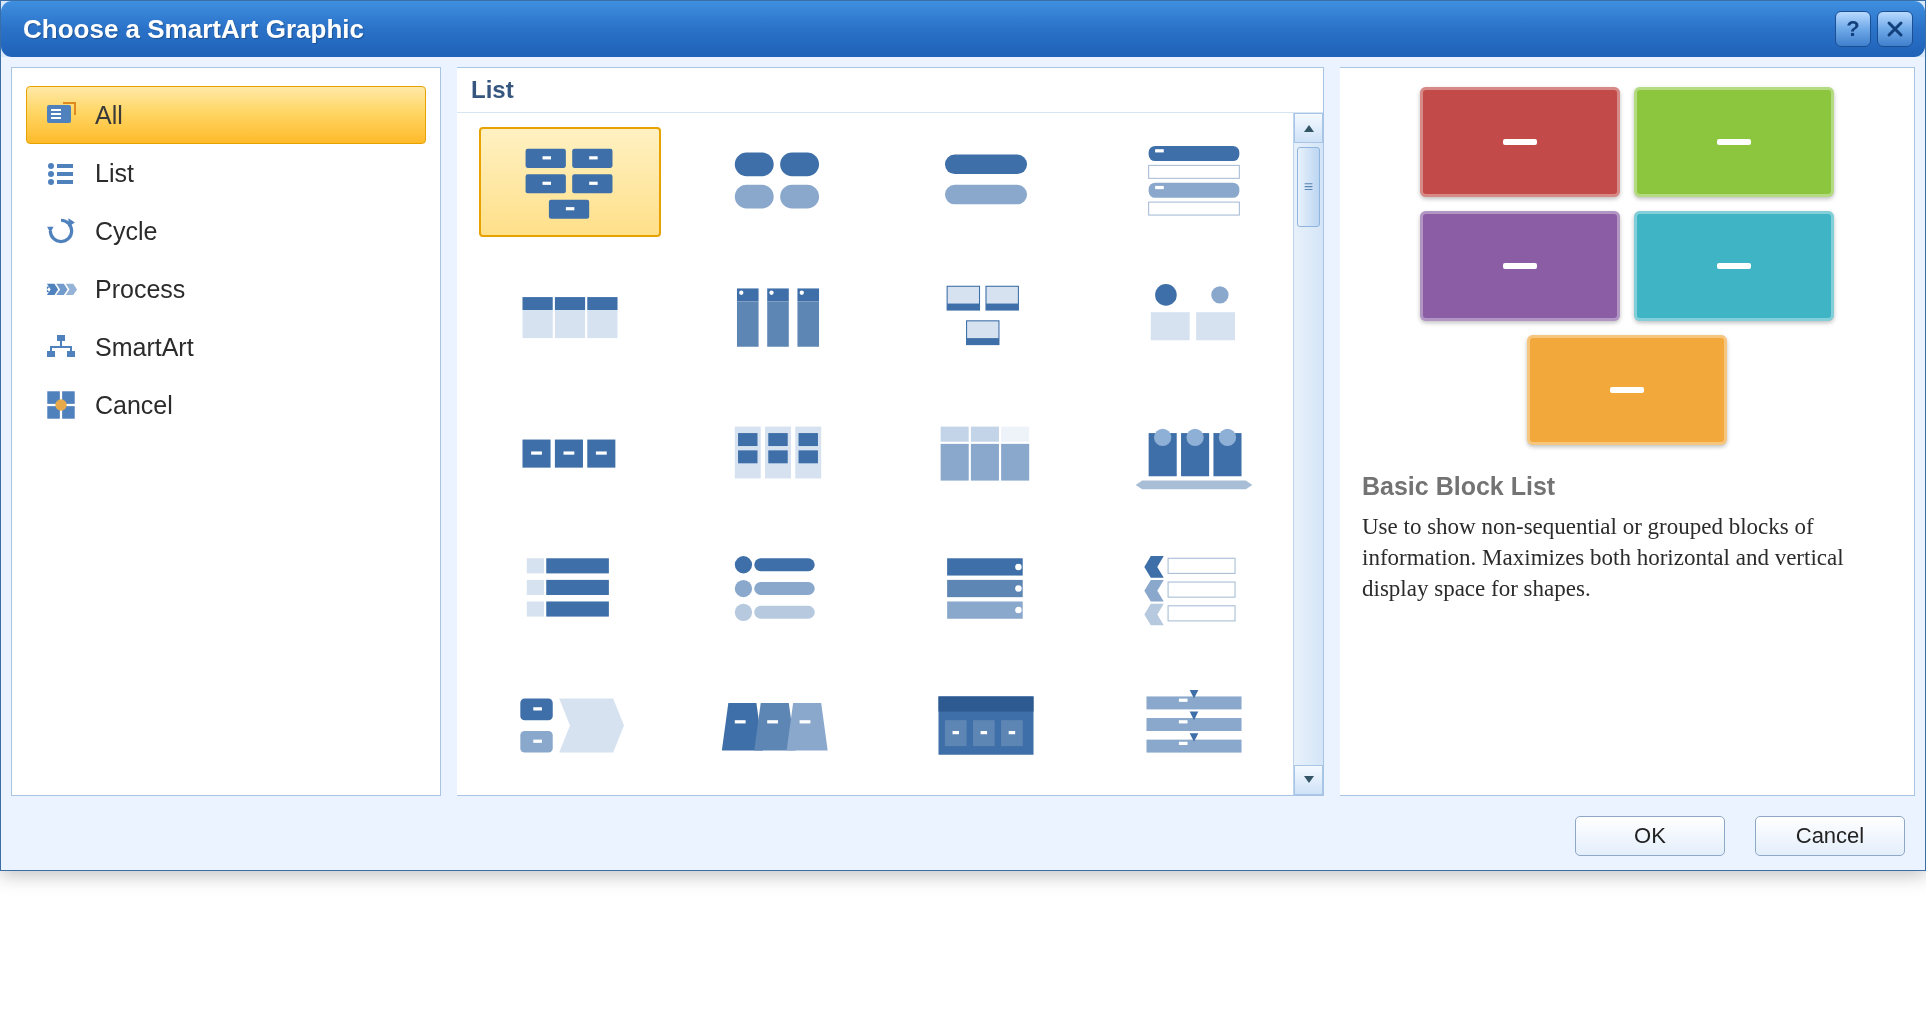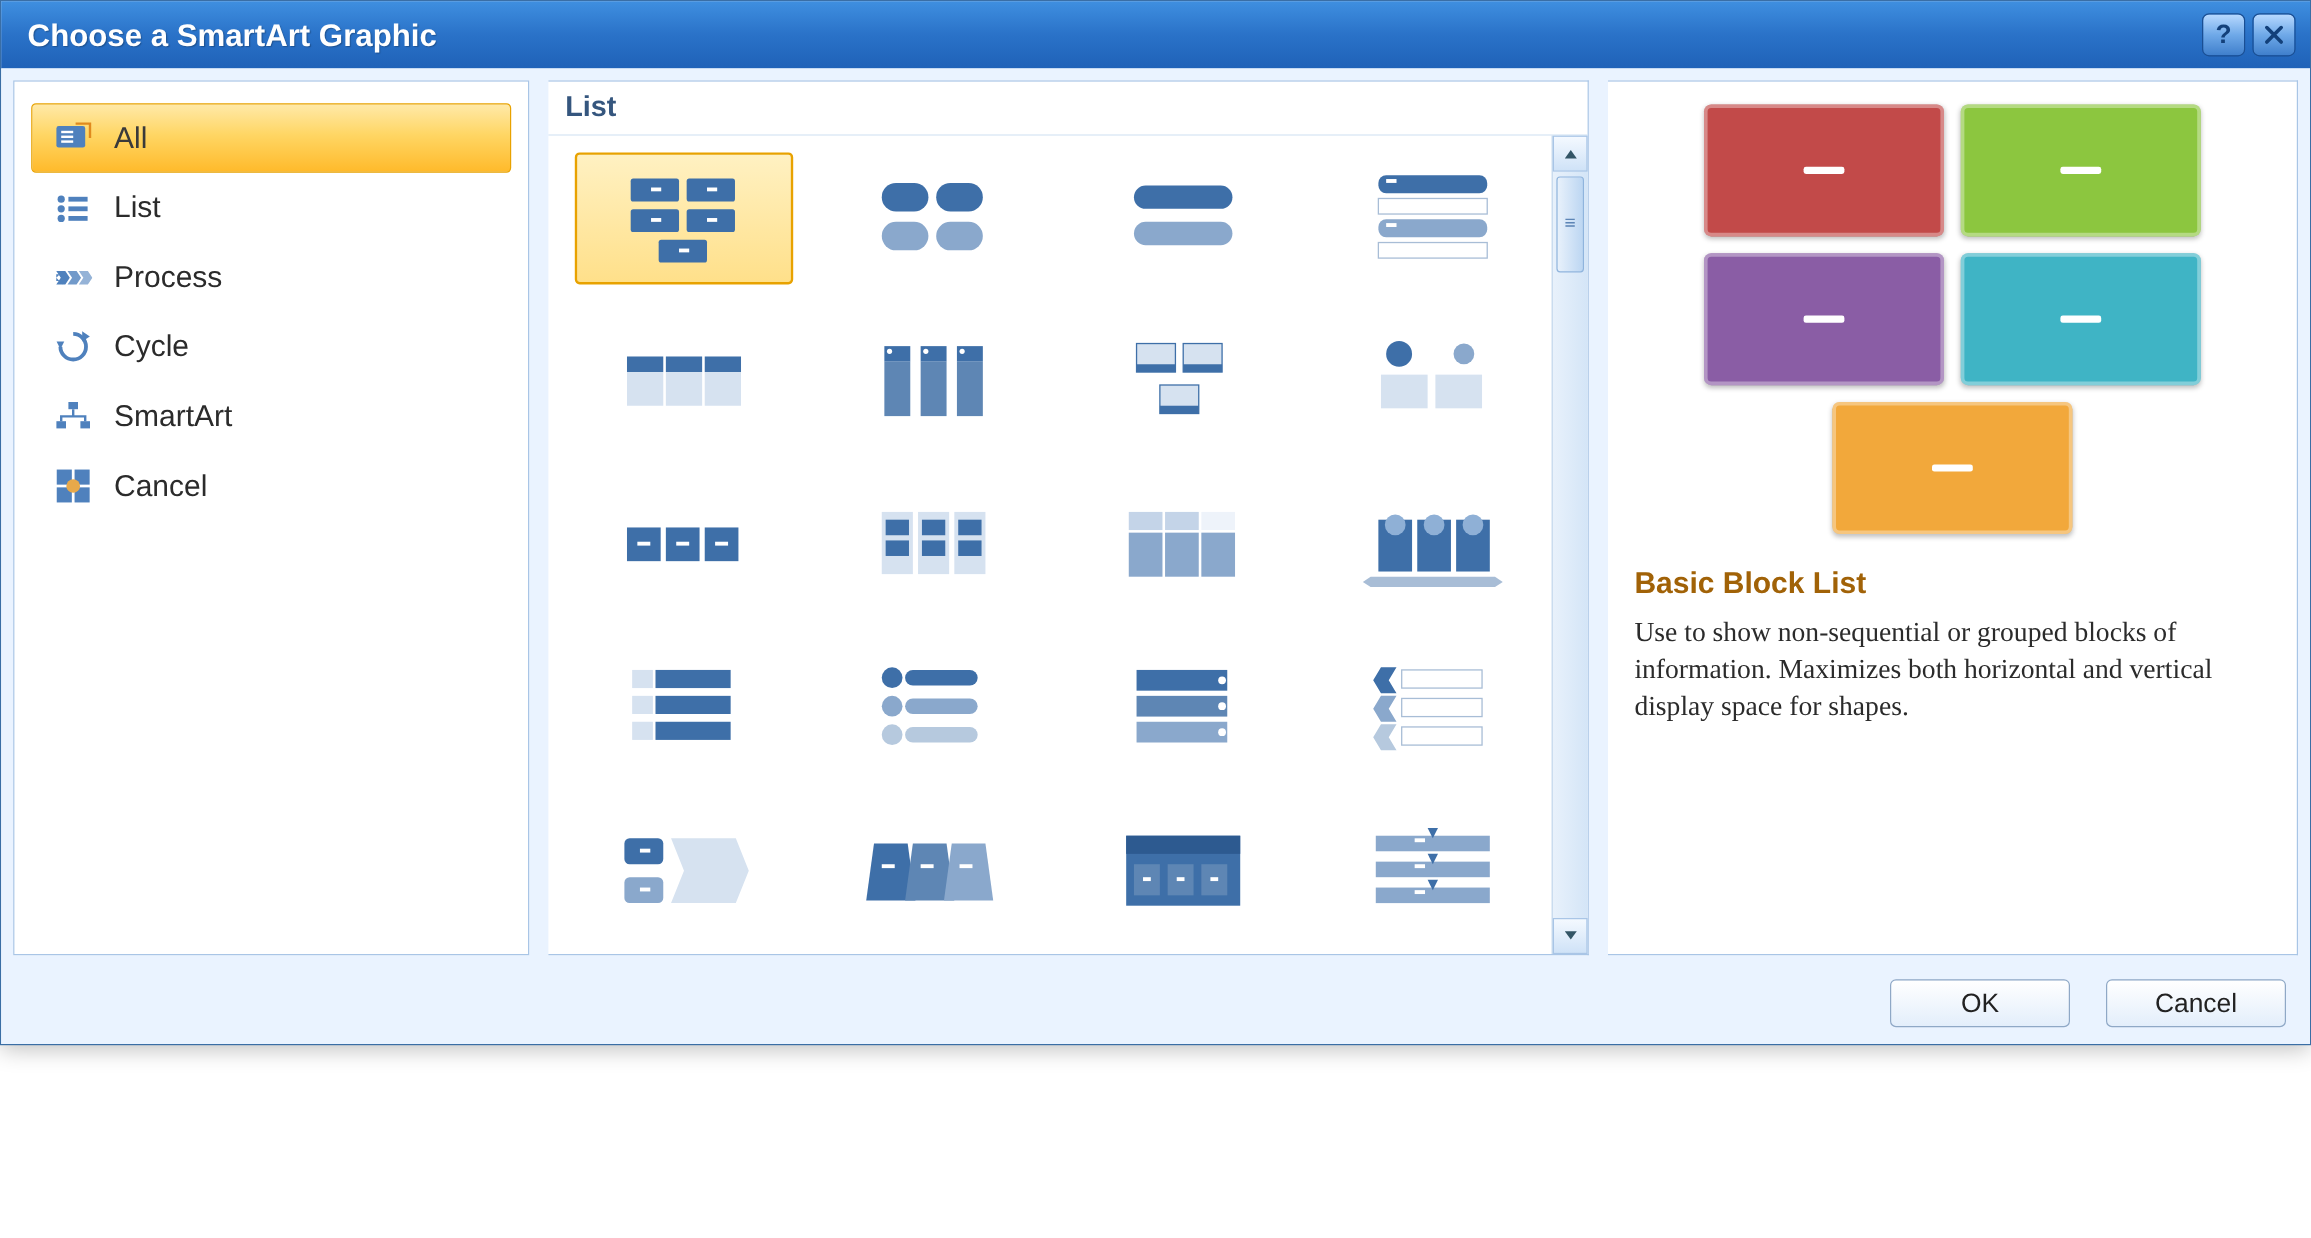"Choose a SmartArt Graphic" .titlebar { border-radius: none -> 11px }
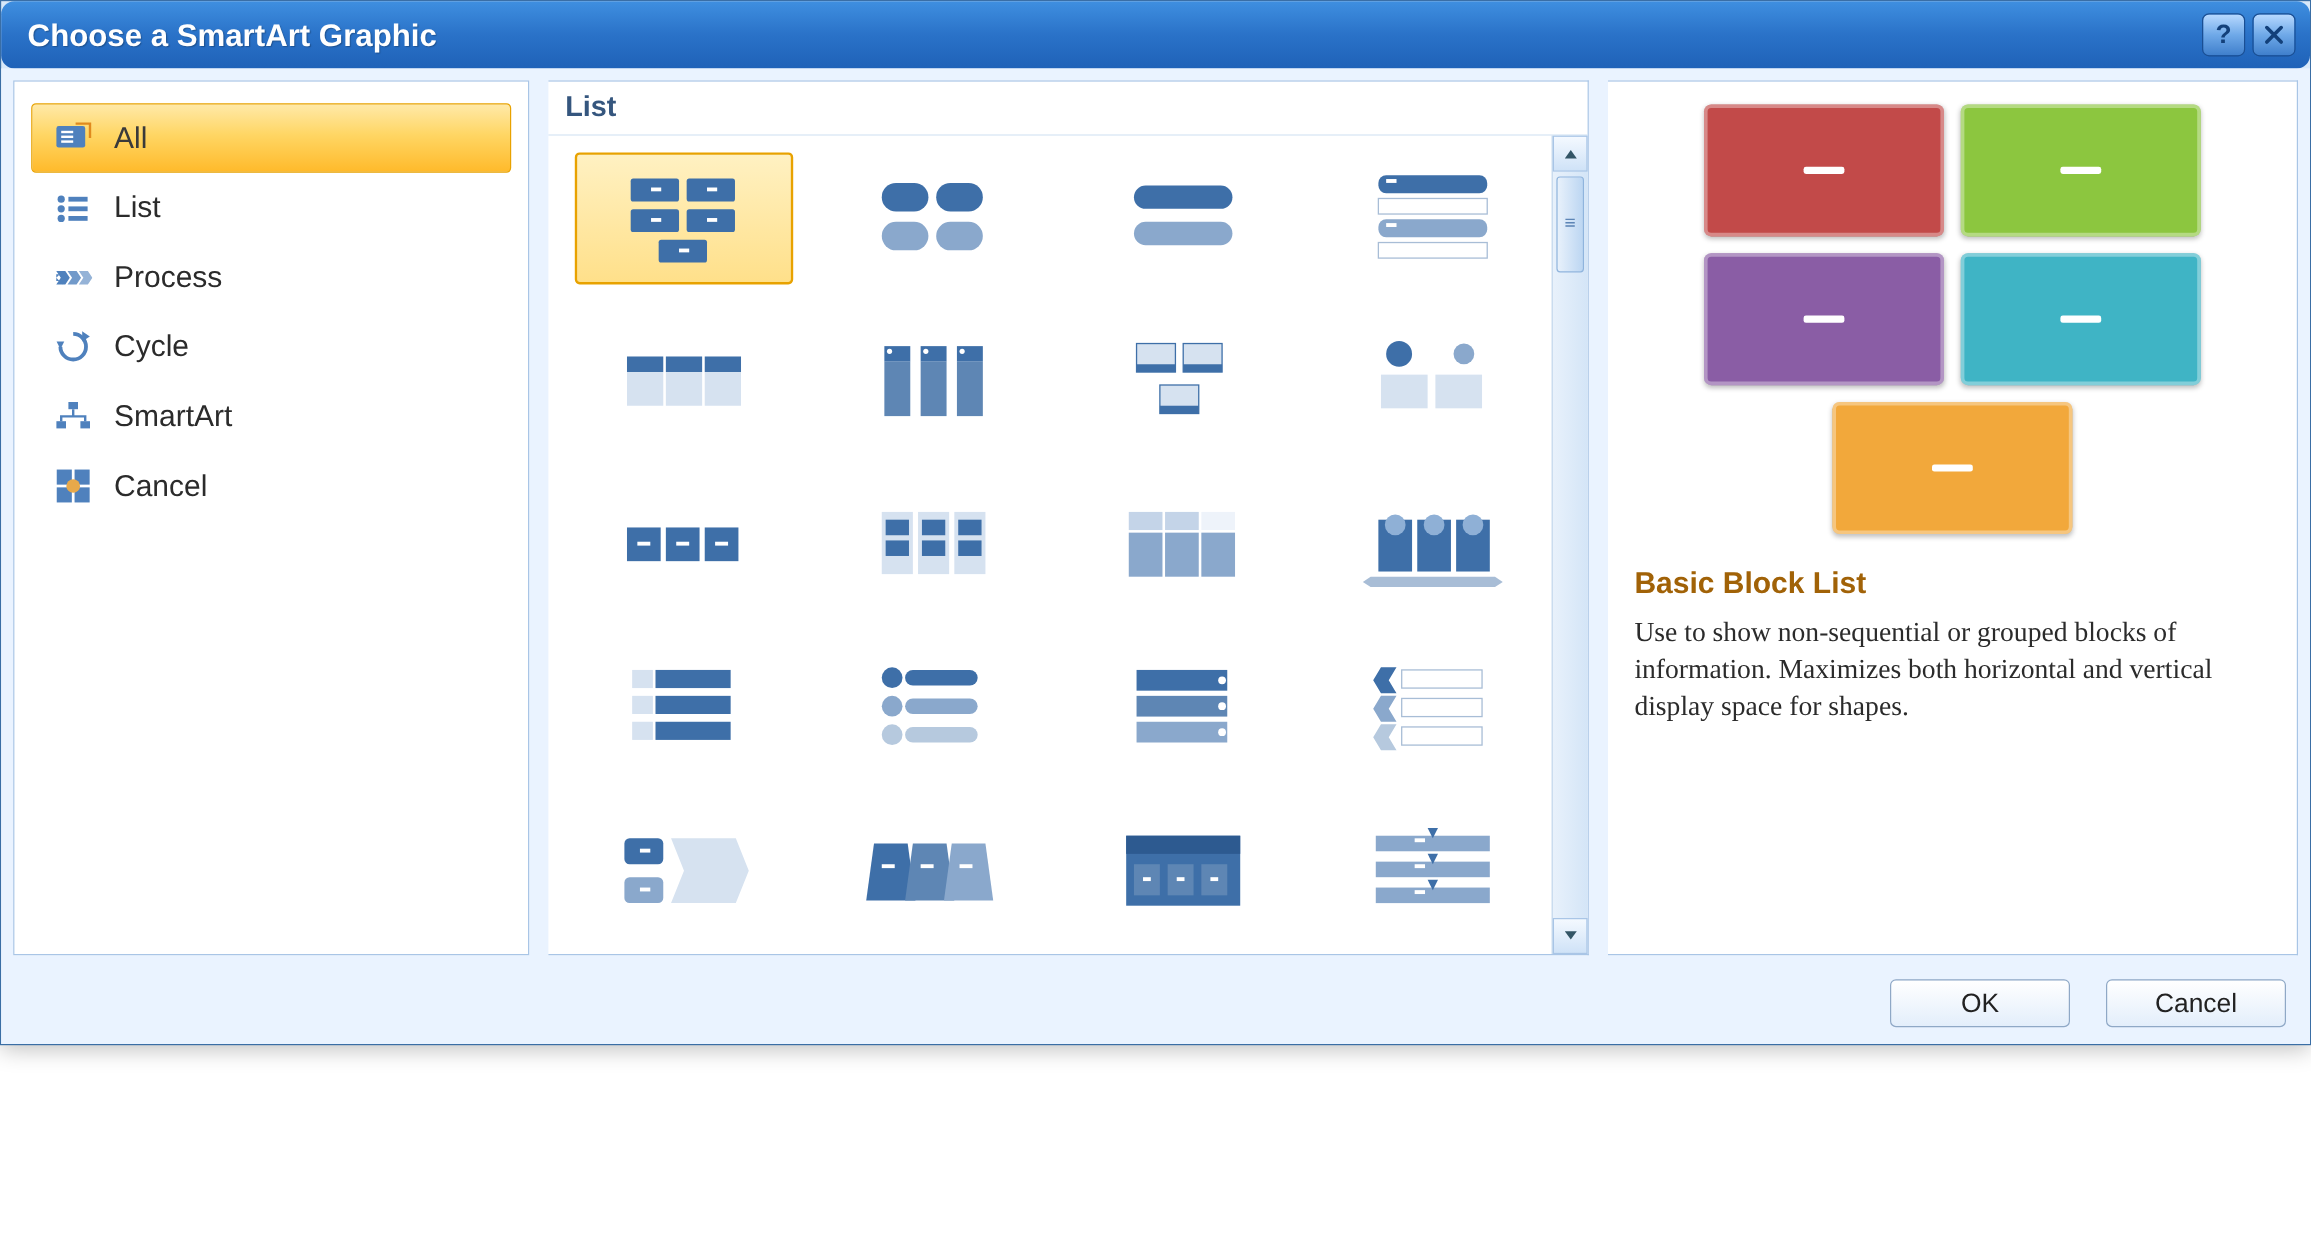"Process" div.cat-item { order: before "Cycle" -> after "Cycle" }
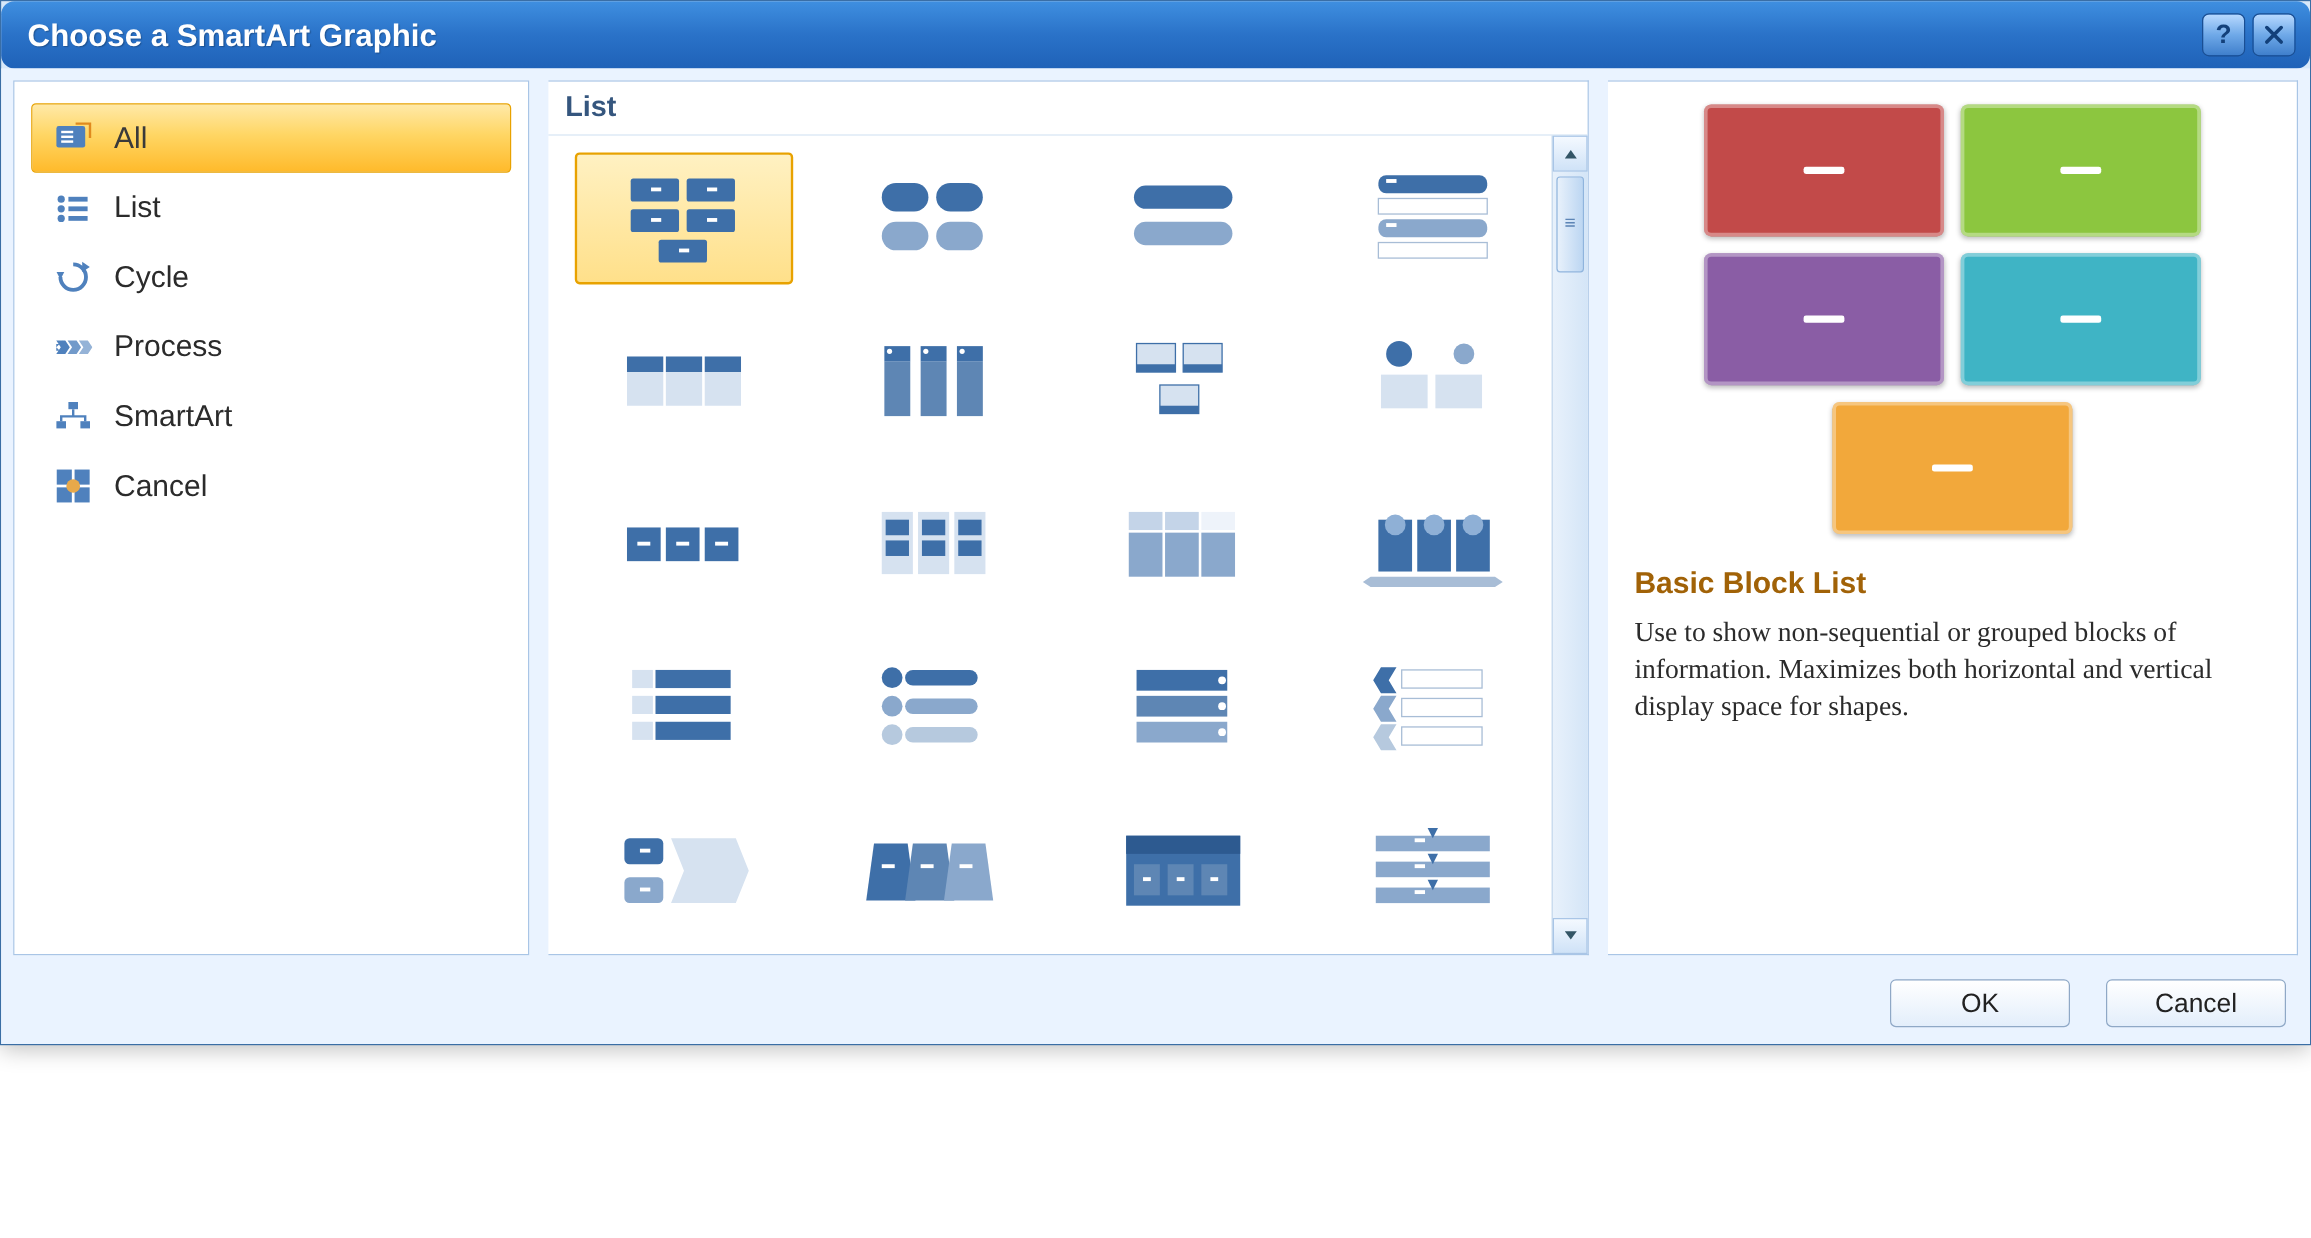"Basic Block List" .preview-title { color: #a16207 -> #737373 }
